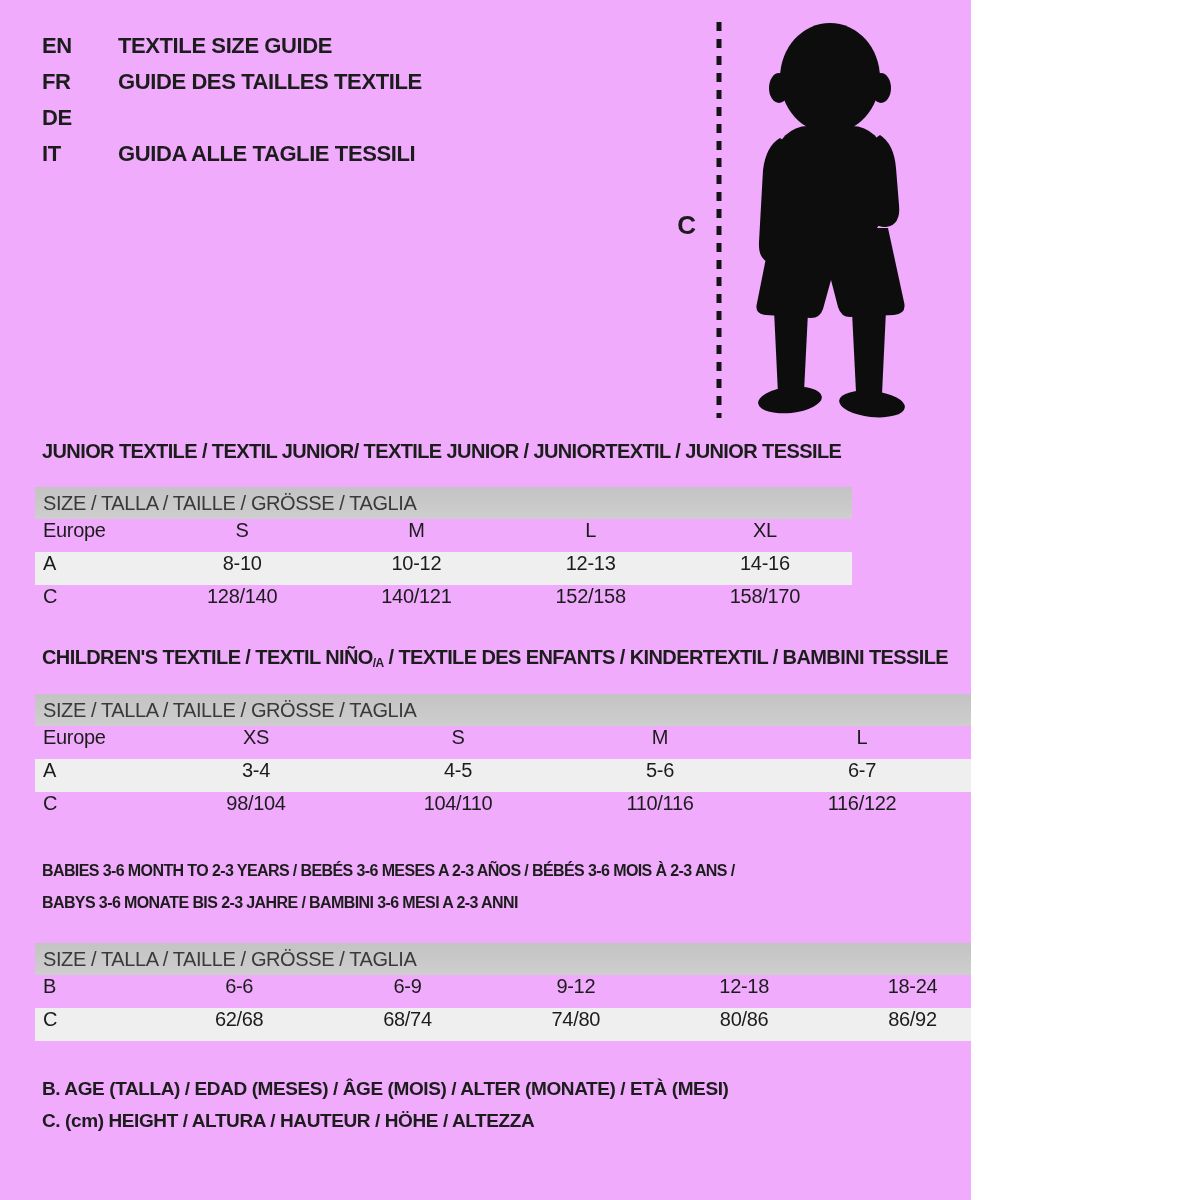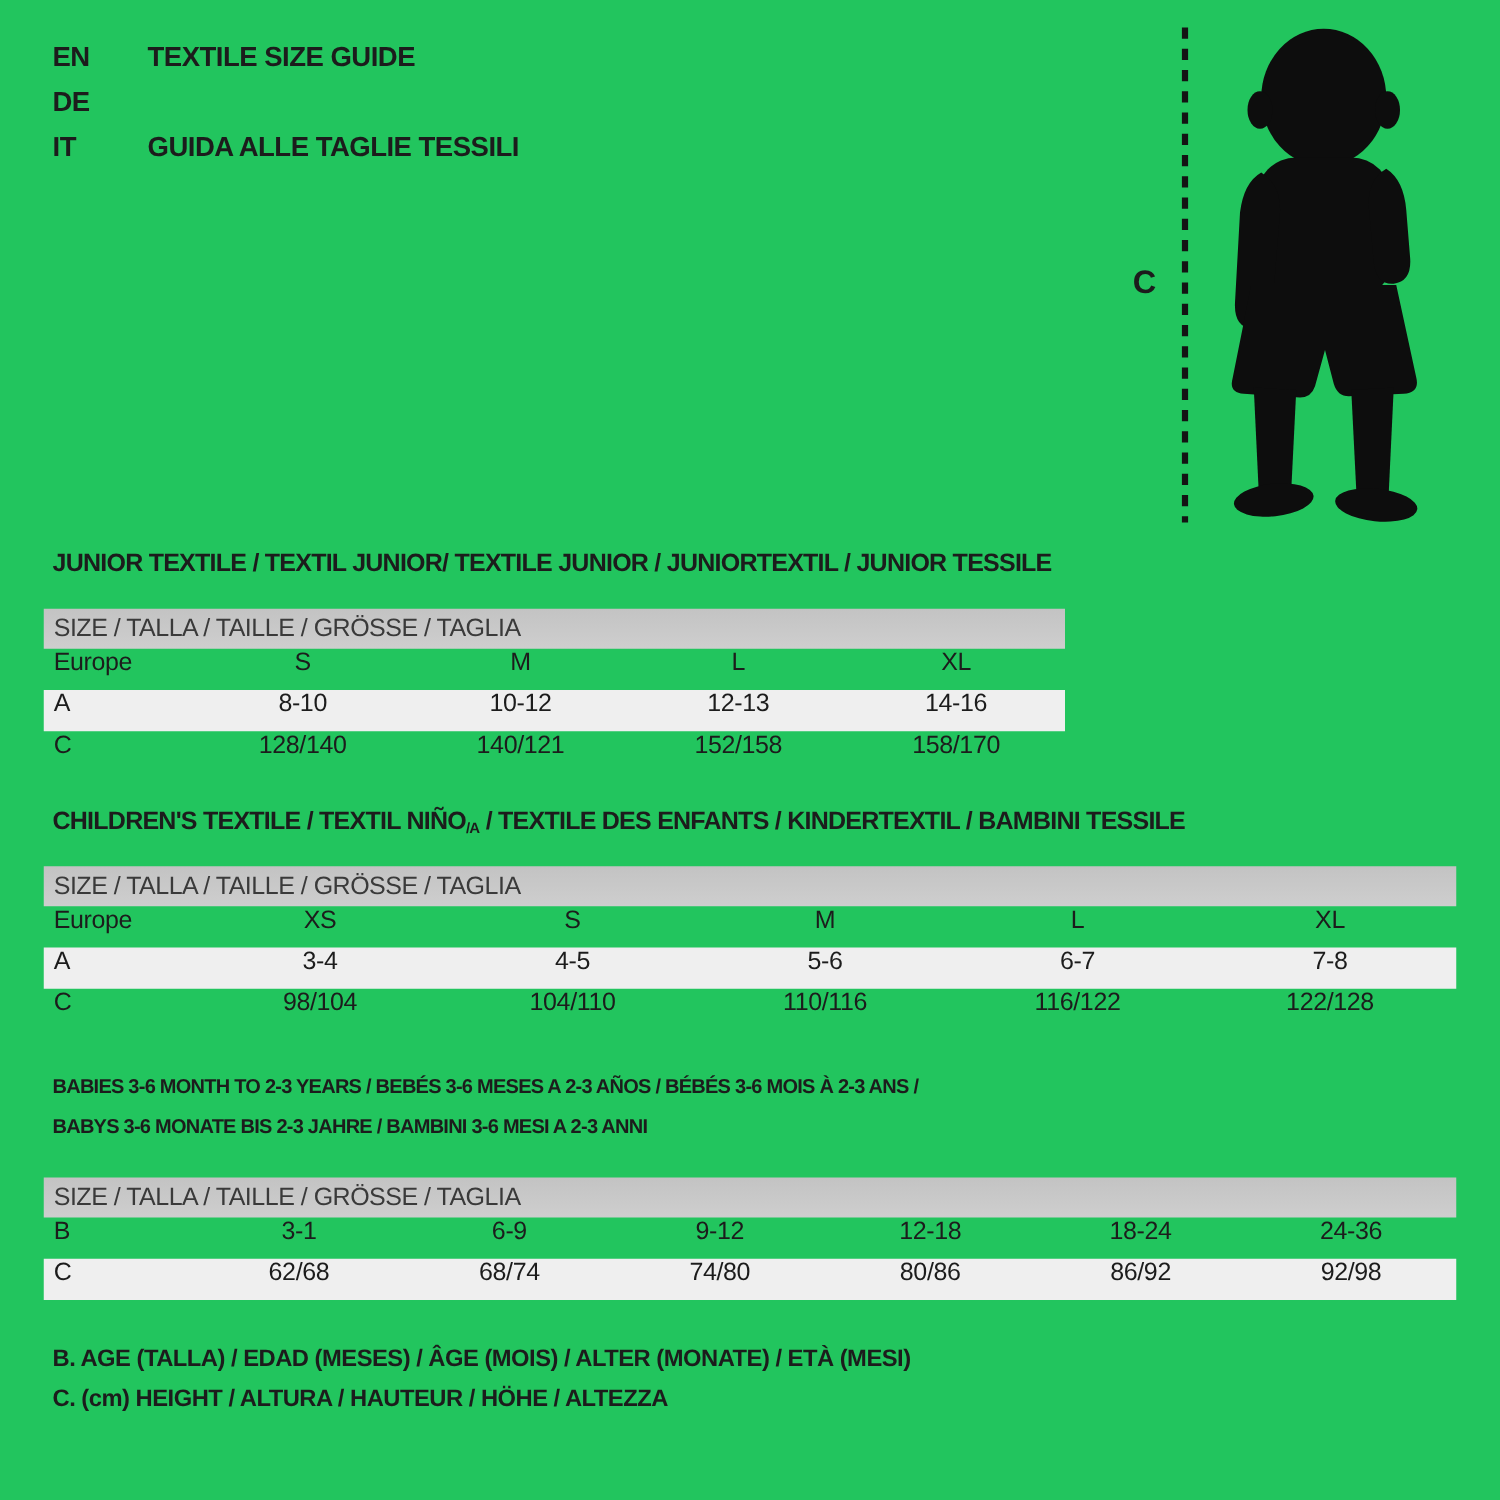"EN" .page { background: #22c55e -> #f0abfc; width: 1200px -> 971px }
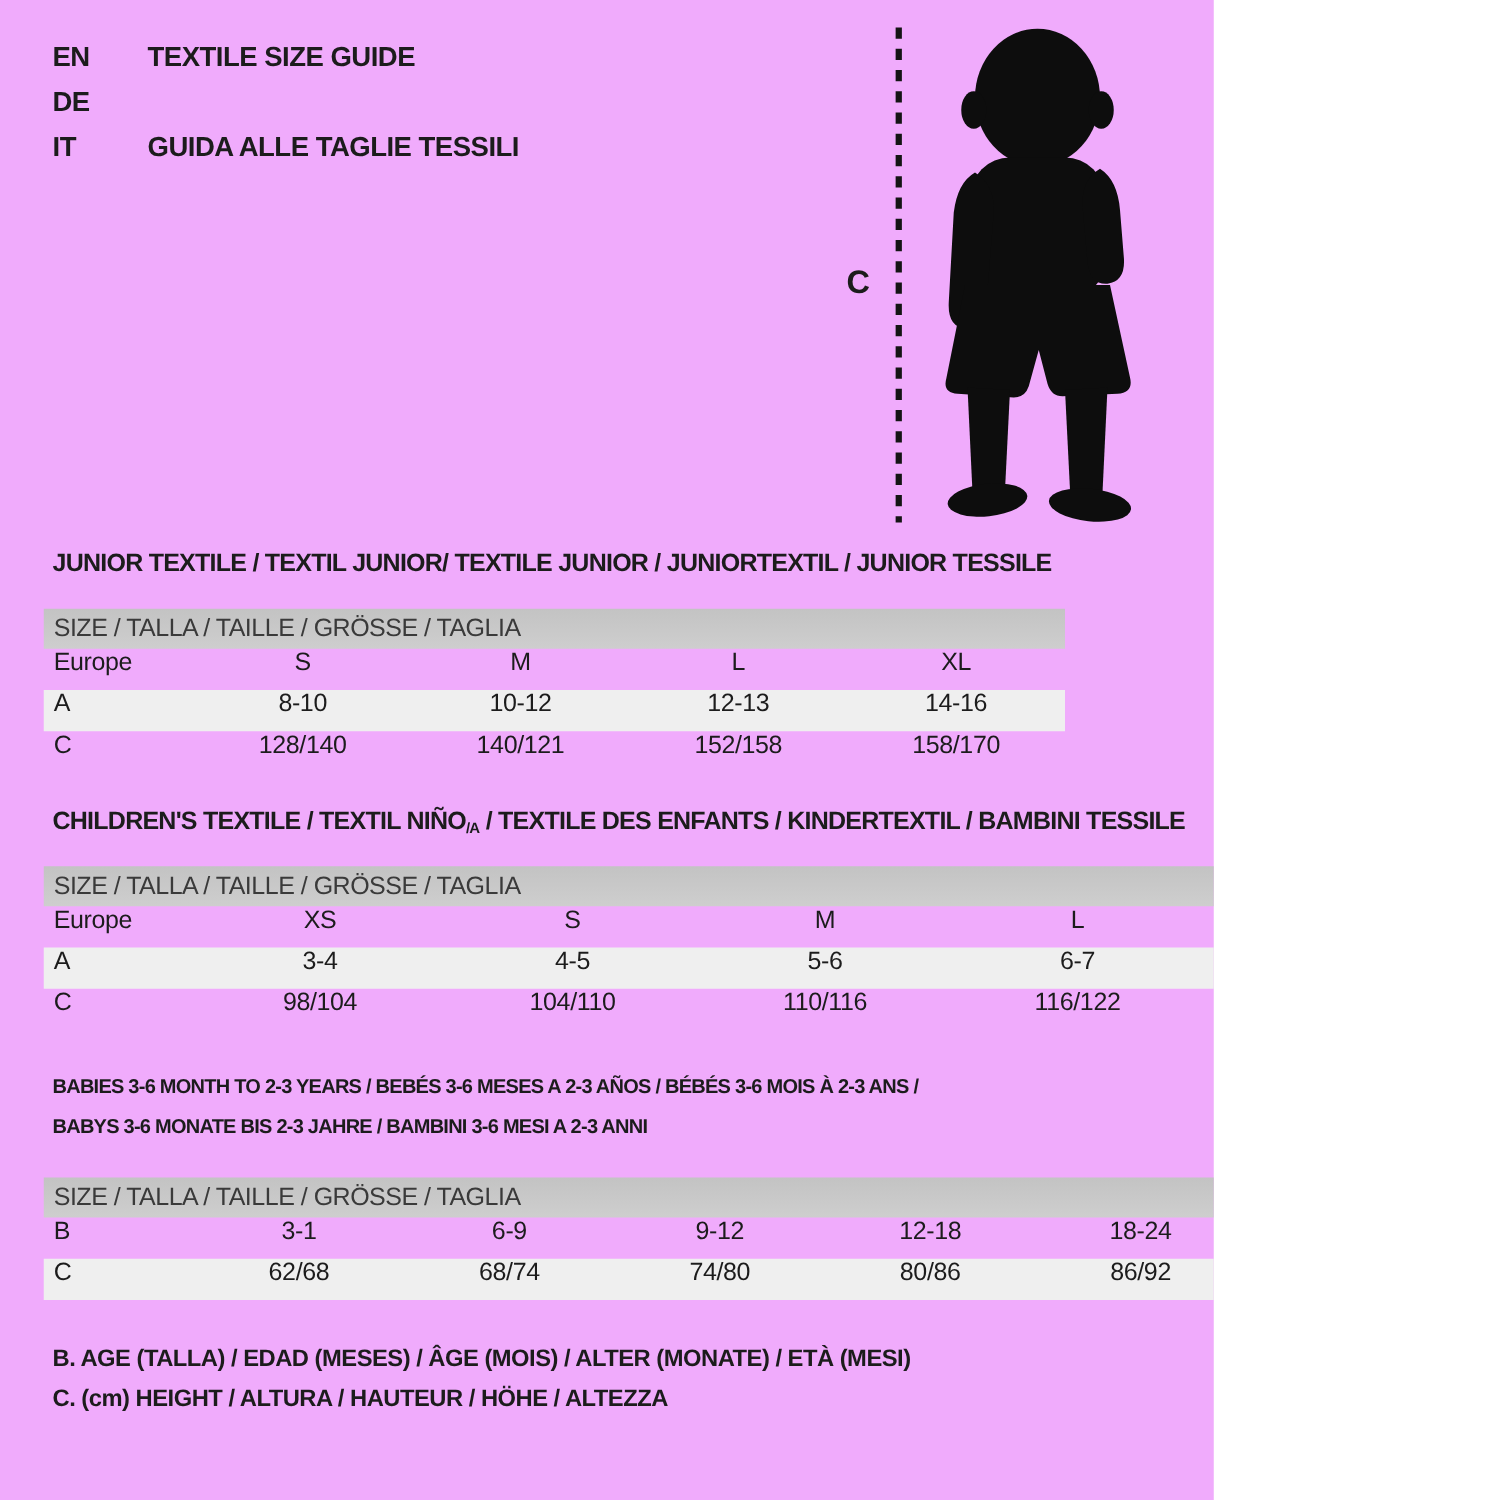"FR" div.lang-row { html: none -> <div> <span>FR</span> <span>GUIDE DES TAILLES TEXTILE</span> </div> }
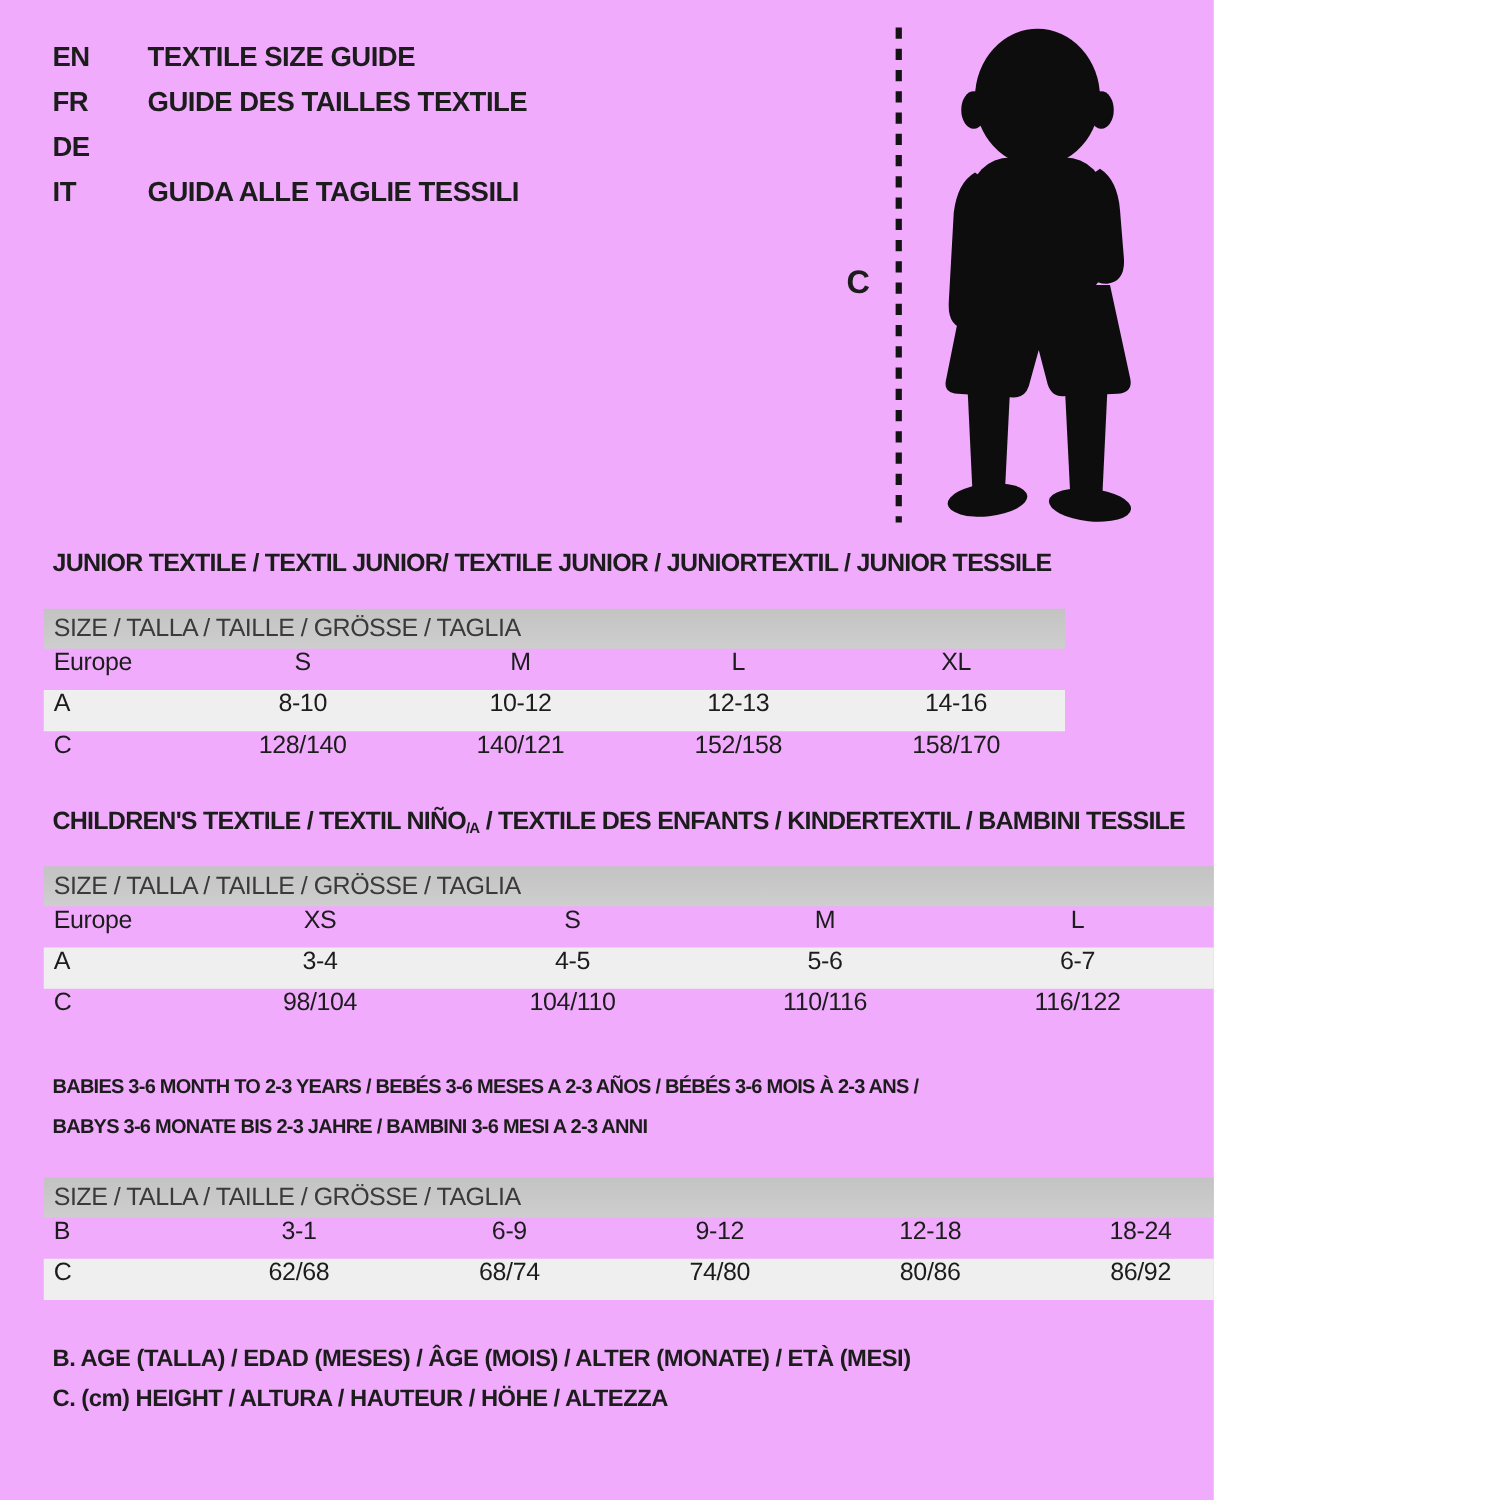"3-1" div.cell { text: 3-1 -> 6-6 }
